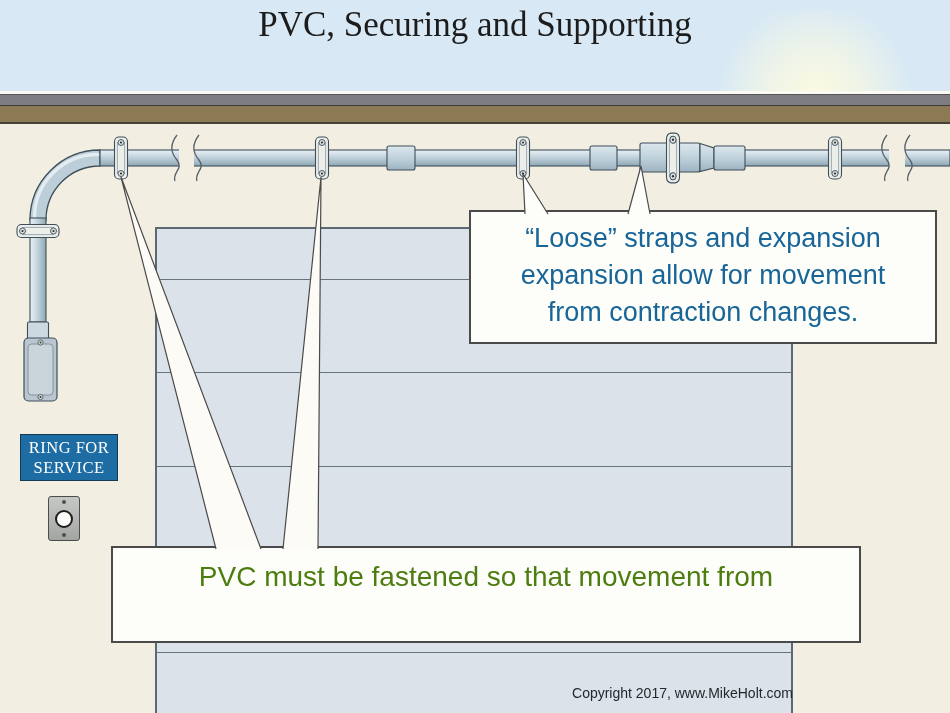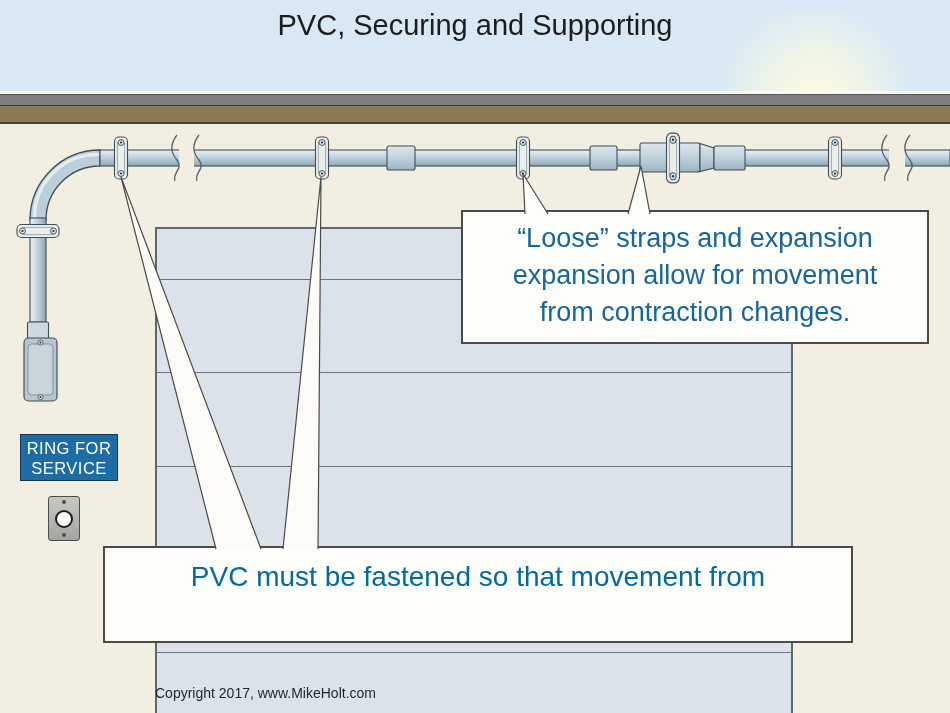"PVC, Securing and Supporting" .title-line1 { font-family: none -> Liberation Serif, serif; font-size: 29px -> 35px }
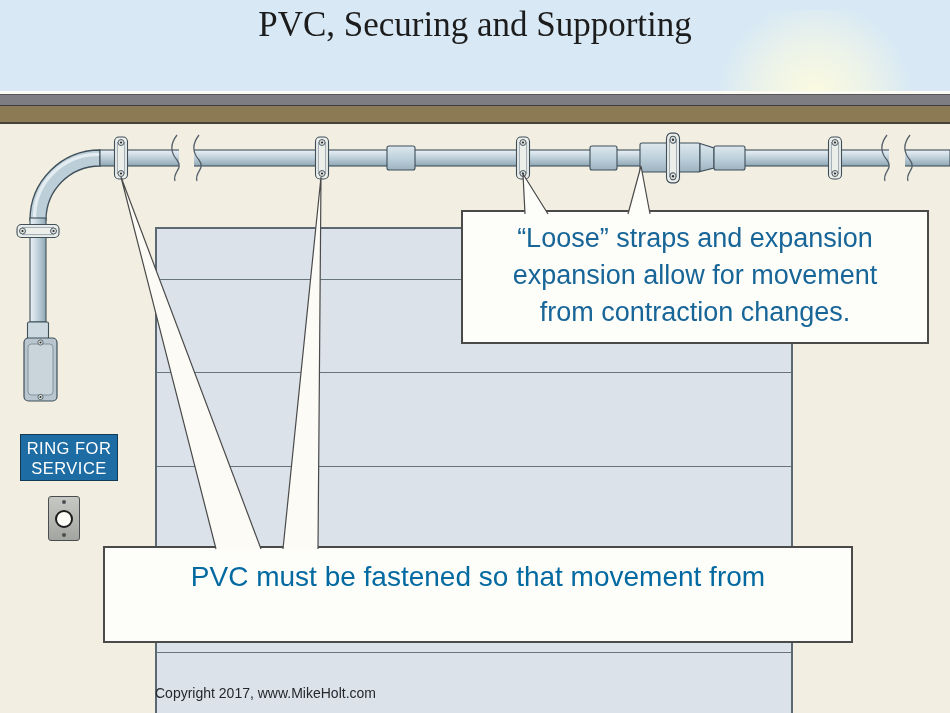"“Loose” straps and expansion" .callout { margin-left: none -> 8px }
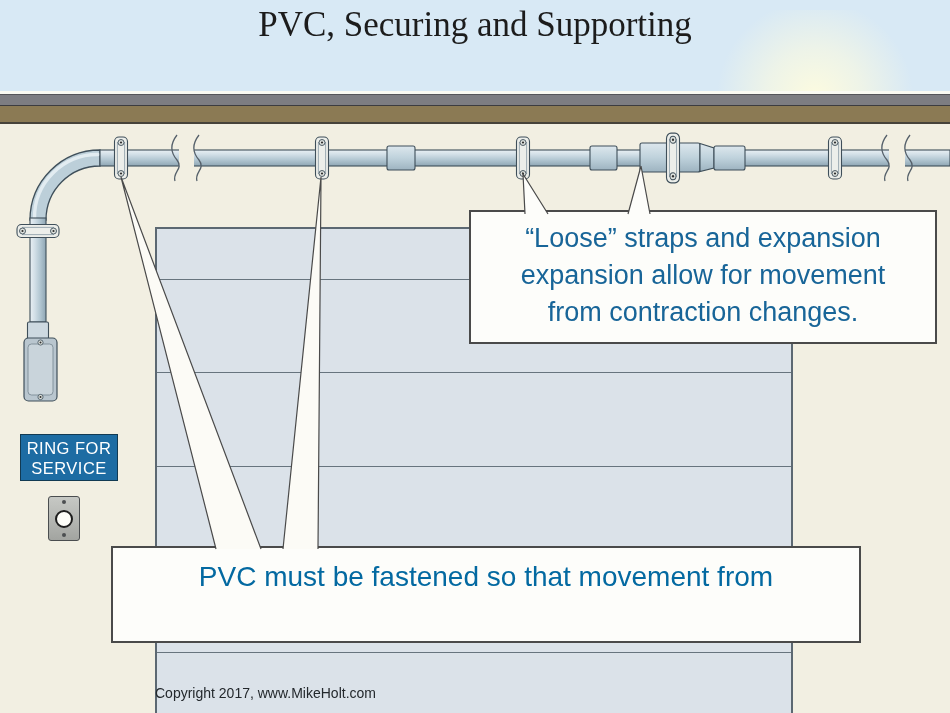"RING FOR" .service-sign { font-family: none -> Liberation Serif, serif }
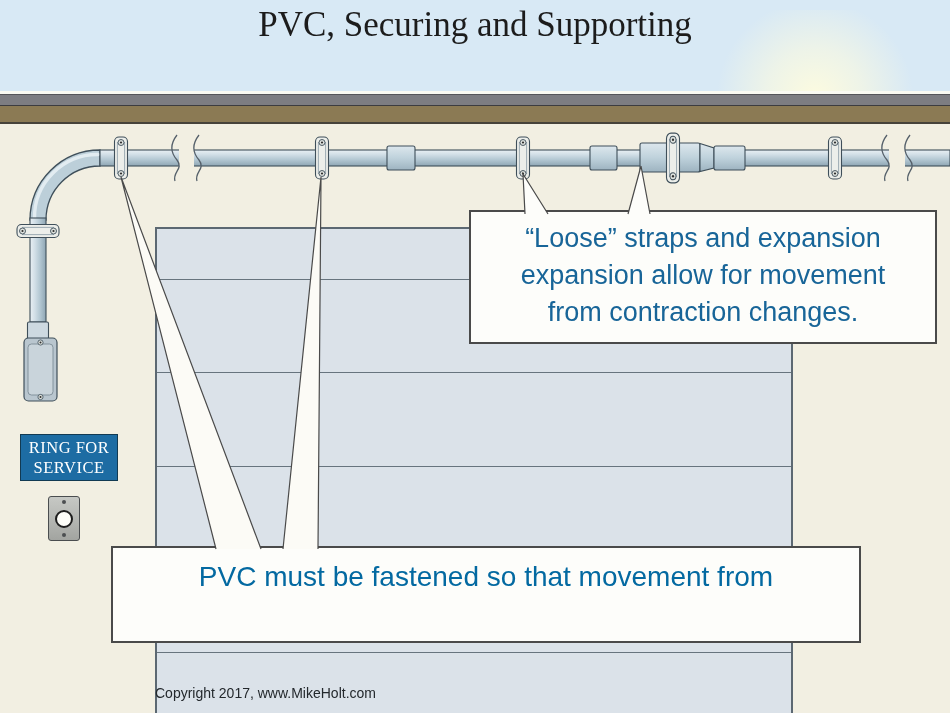"PVC must be fastened so" .callout-fastened { color: #0369a1 -> #4d7c0f }
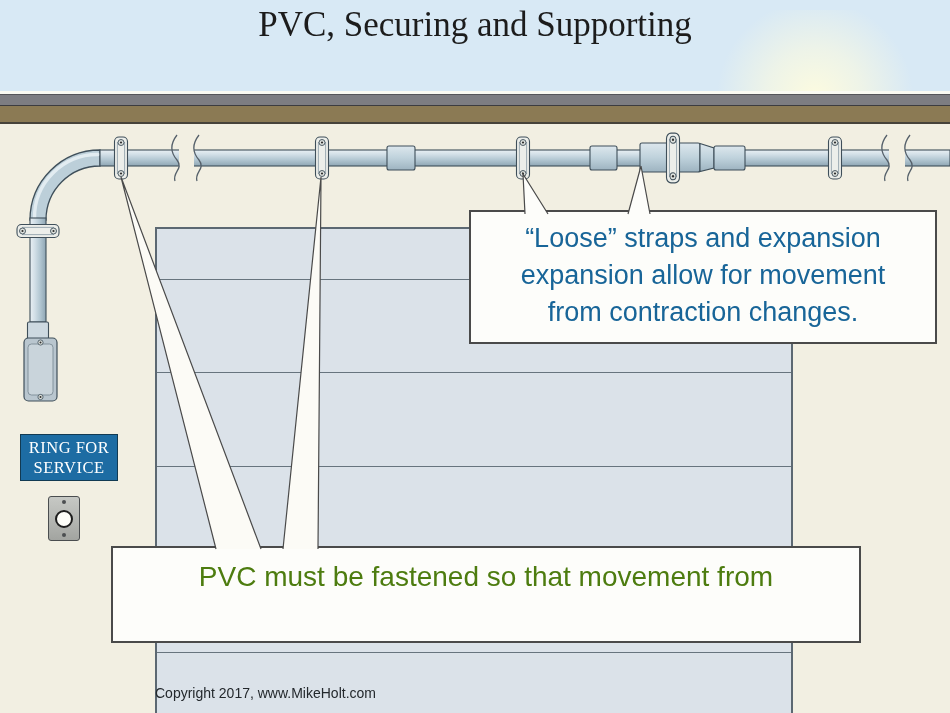"Copyright 2017, www.MikeHolt.com" .copyright { text-align: left -> right }
